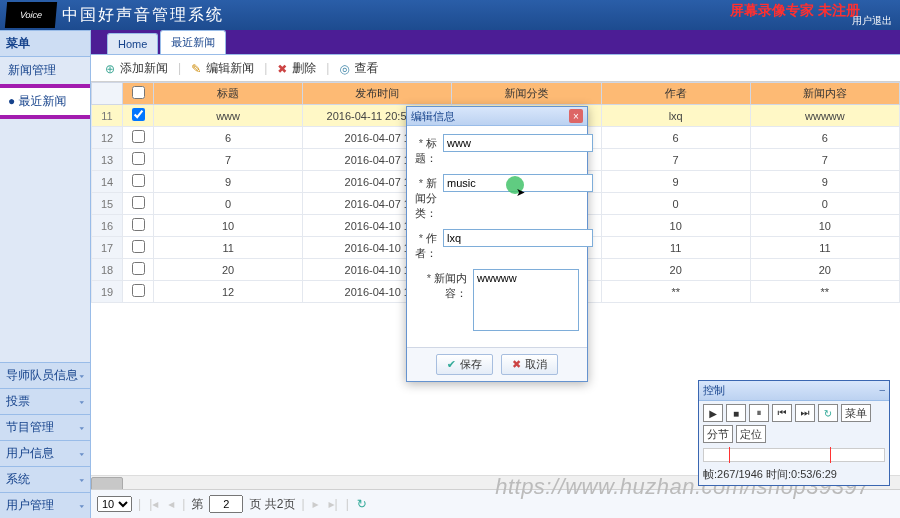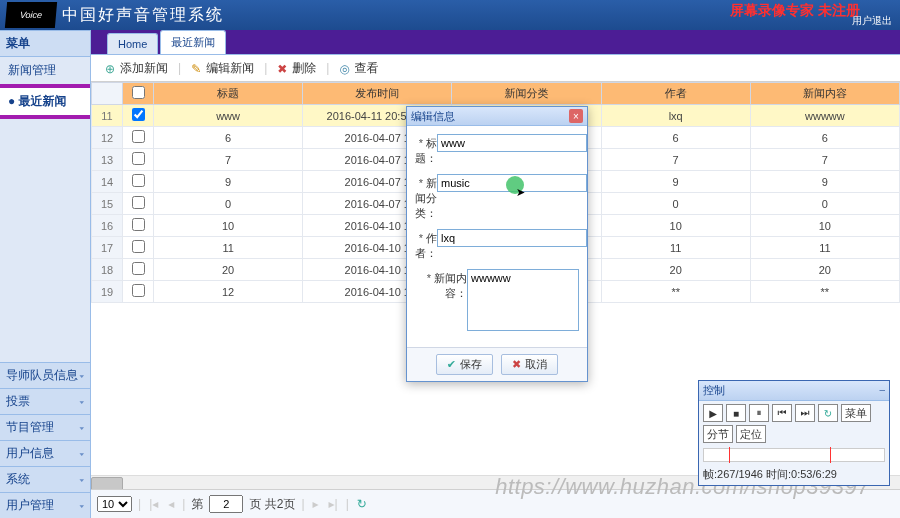"● 最近新闻" .side-item.sel { font-weight: bold -> normal }
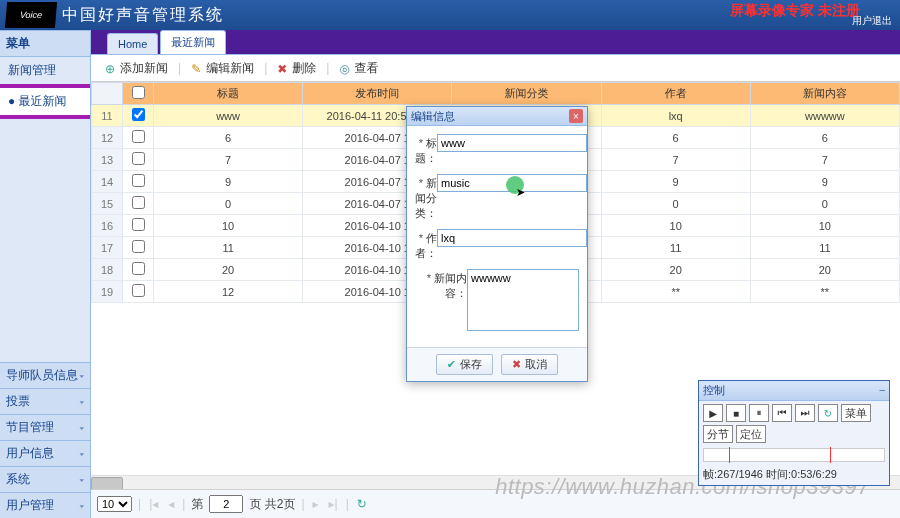"标题：" .fld { gap: none -> 6px }
